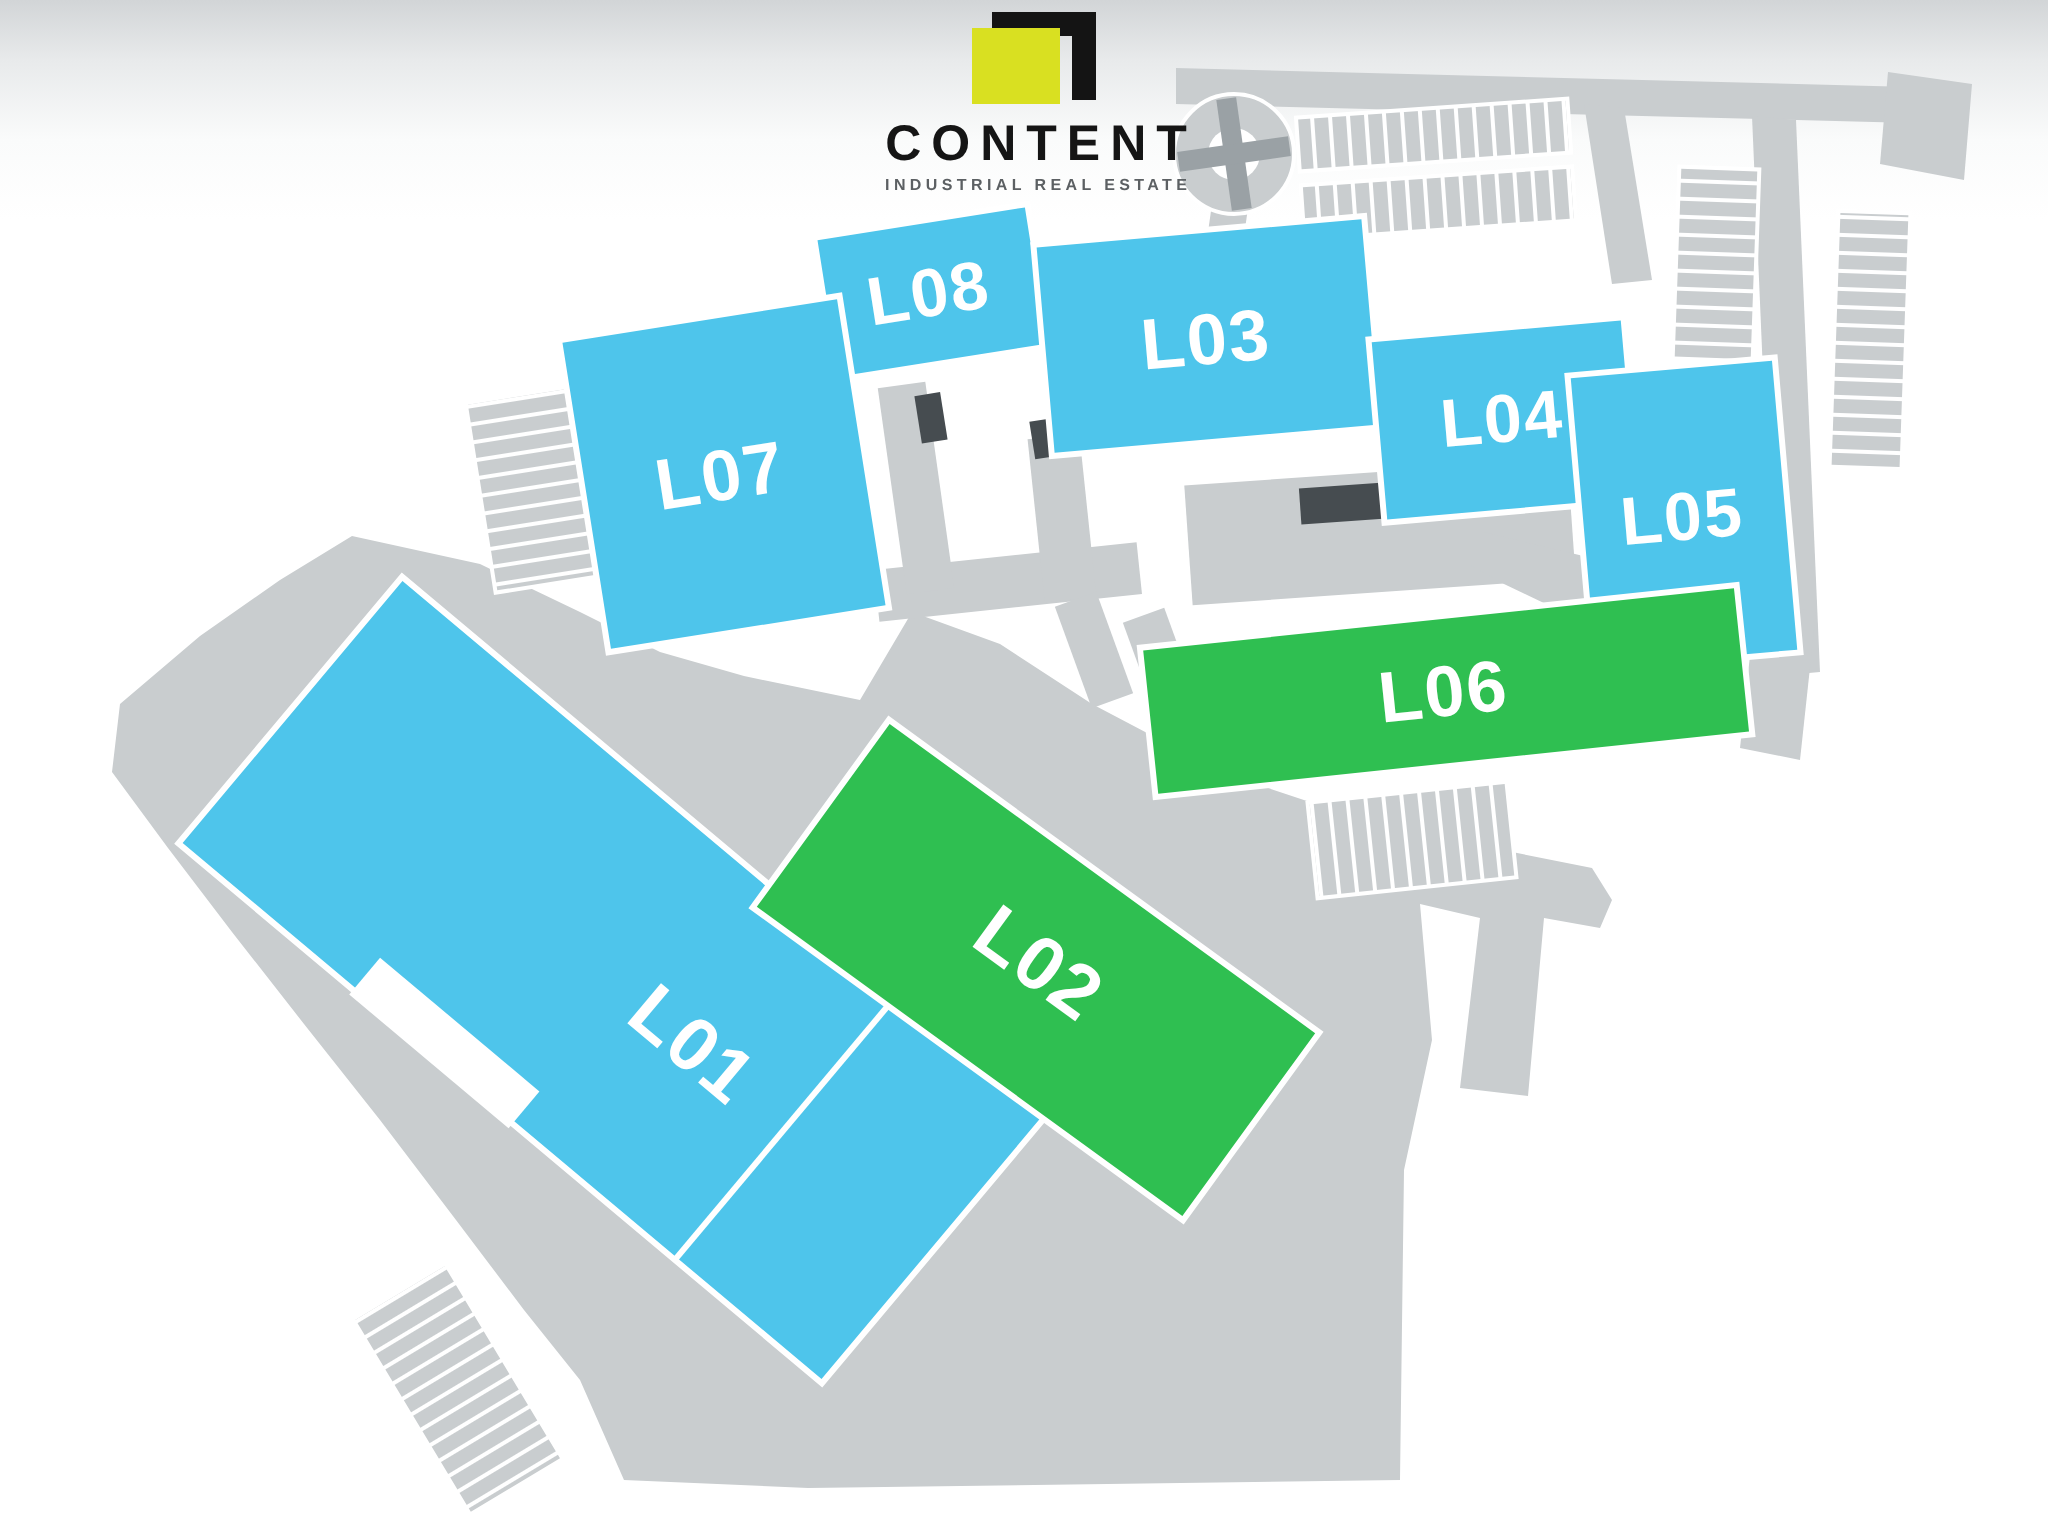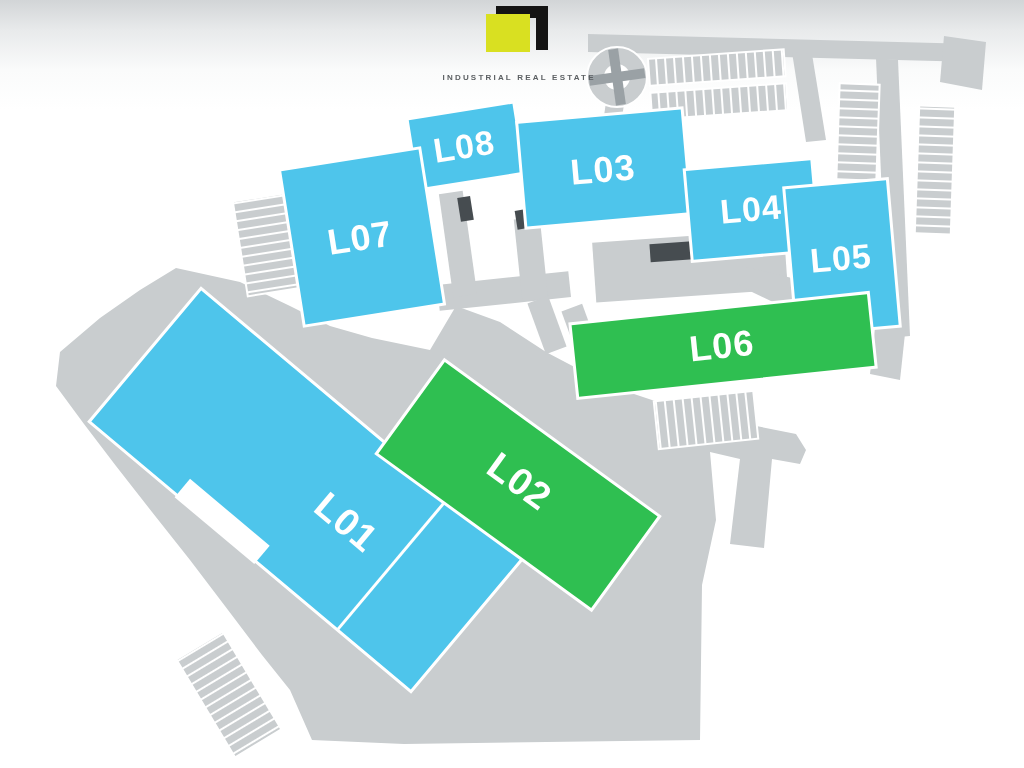"CONTENT" div.brand-name { html: none -> <div>CONTENT</div> }
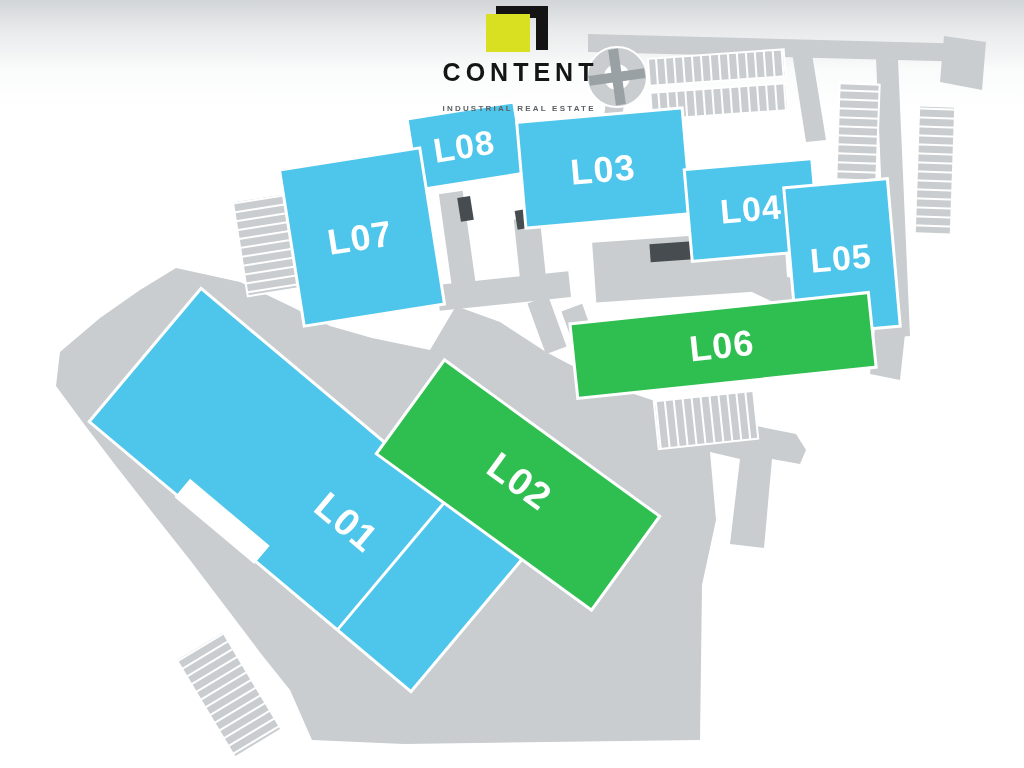"INDUSTRIAL REAL ESTATE" .logo .brand-tagline { margin-top: 17px -> 1px }
